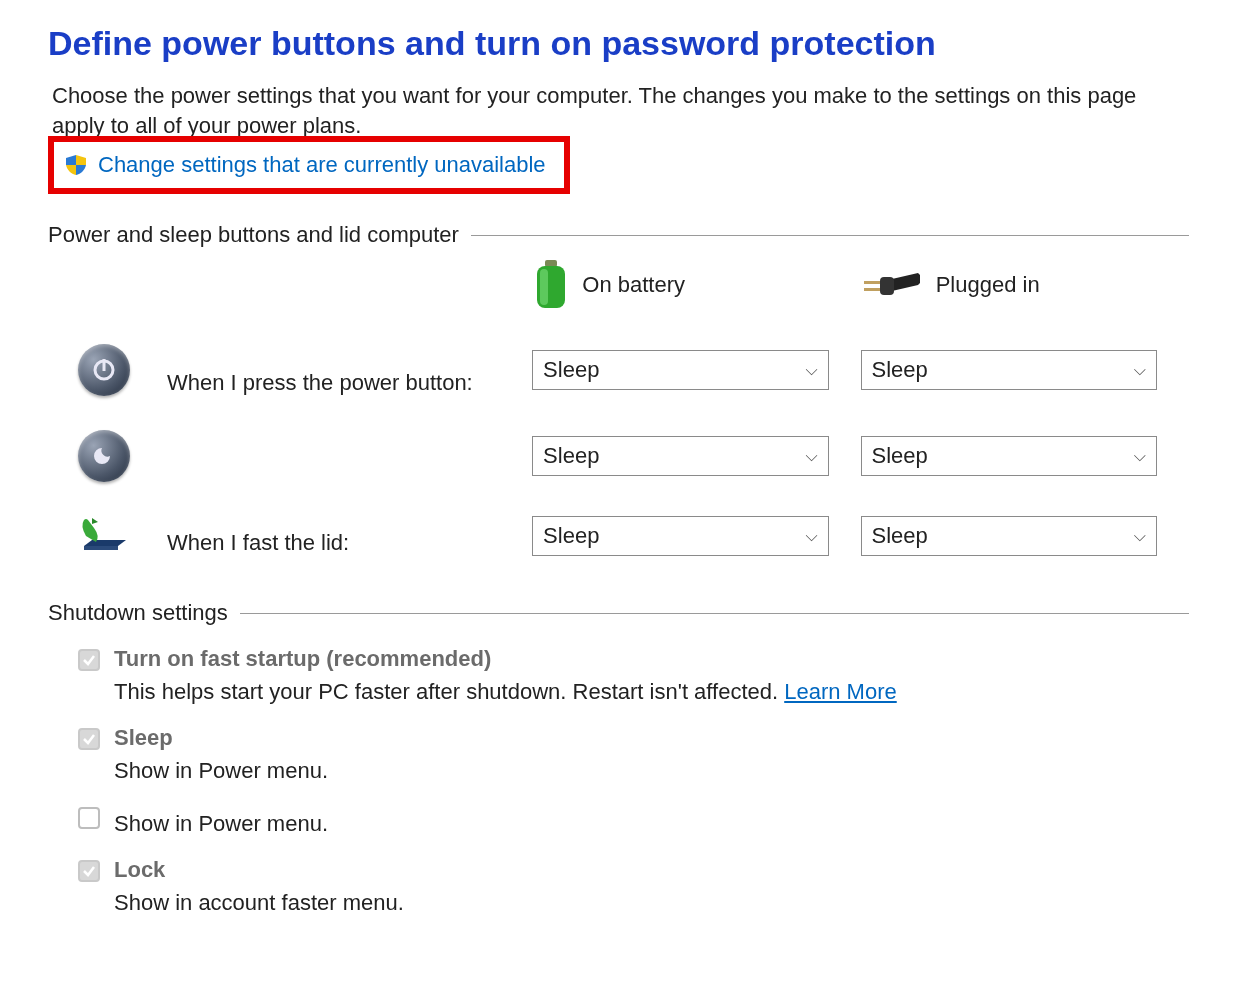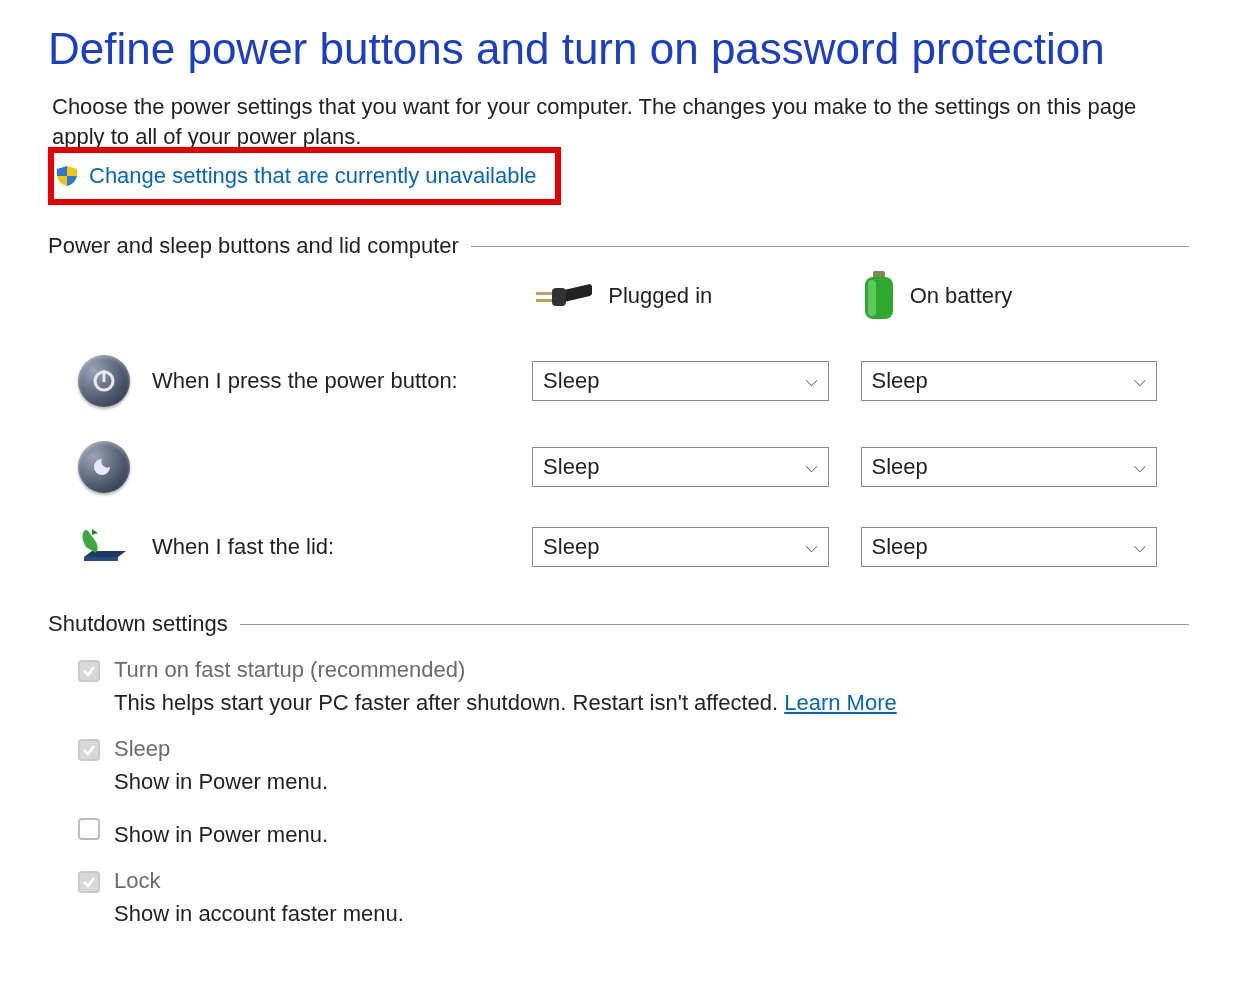"Define power buttons and turn" h1 { font-size: 44px -> 34px; font-weight: 400 -> 700 }
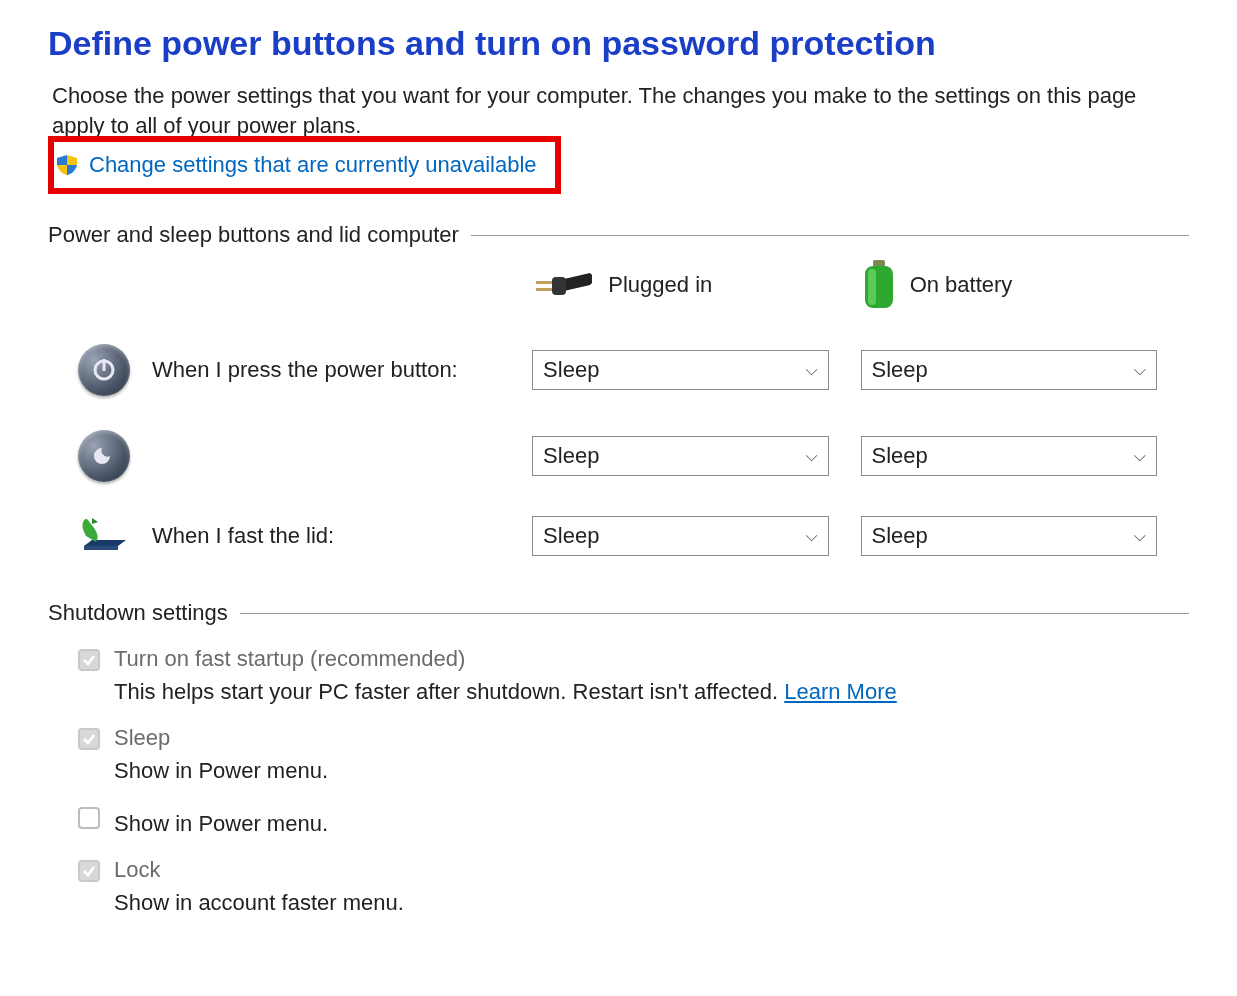"Change settings that are currently" .highlight-box { padding: 10px 18px 10px 1px -> 10px 18px 10px 10px }
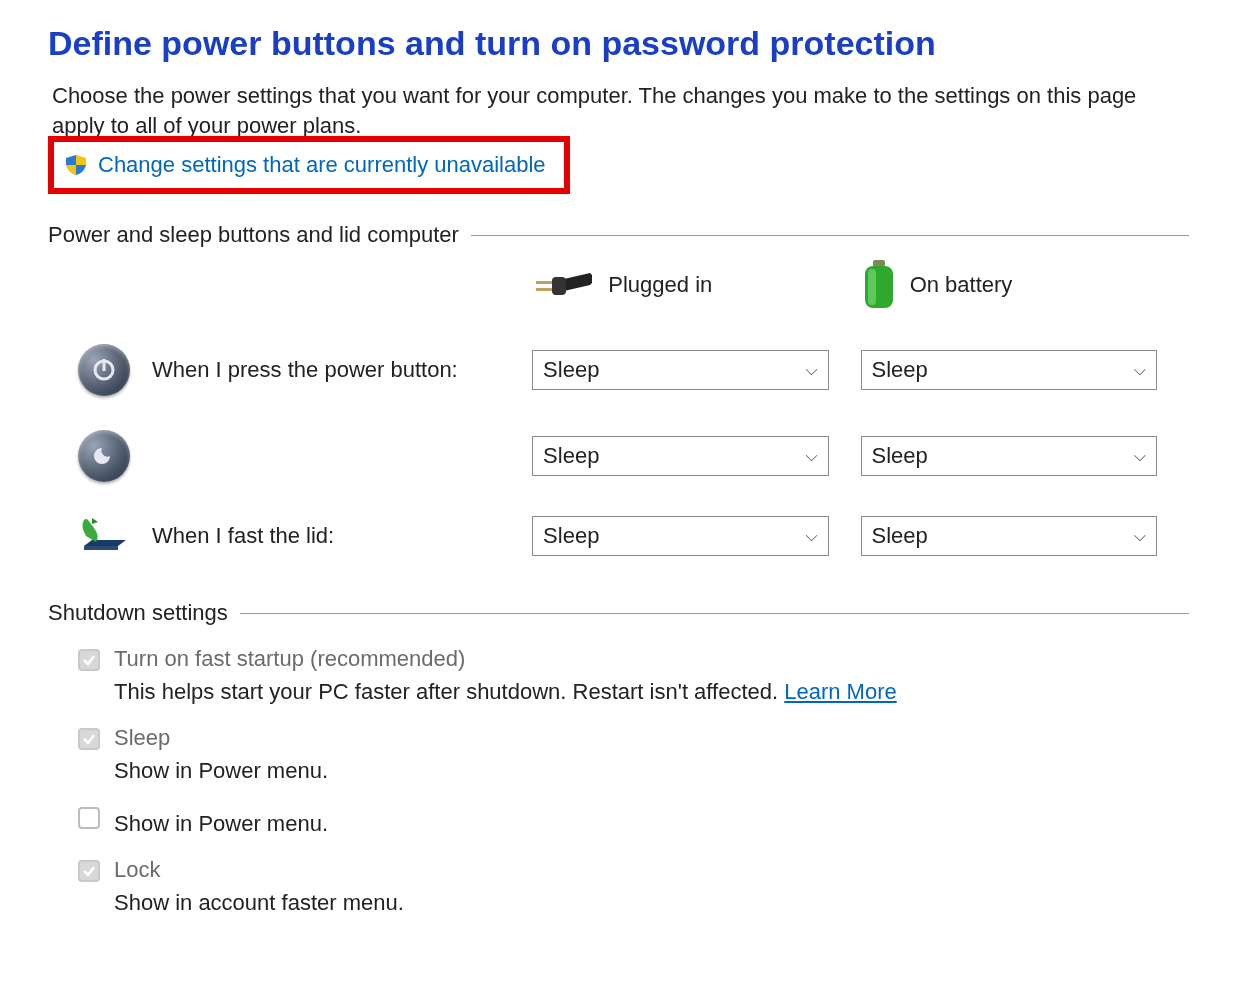"Plugged in" div.col { order: before "On battery" -> after "On battery" }
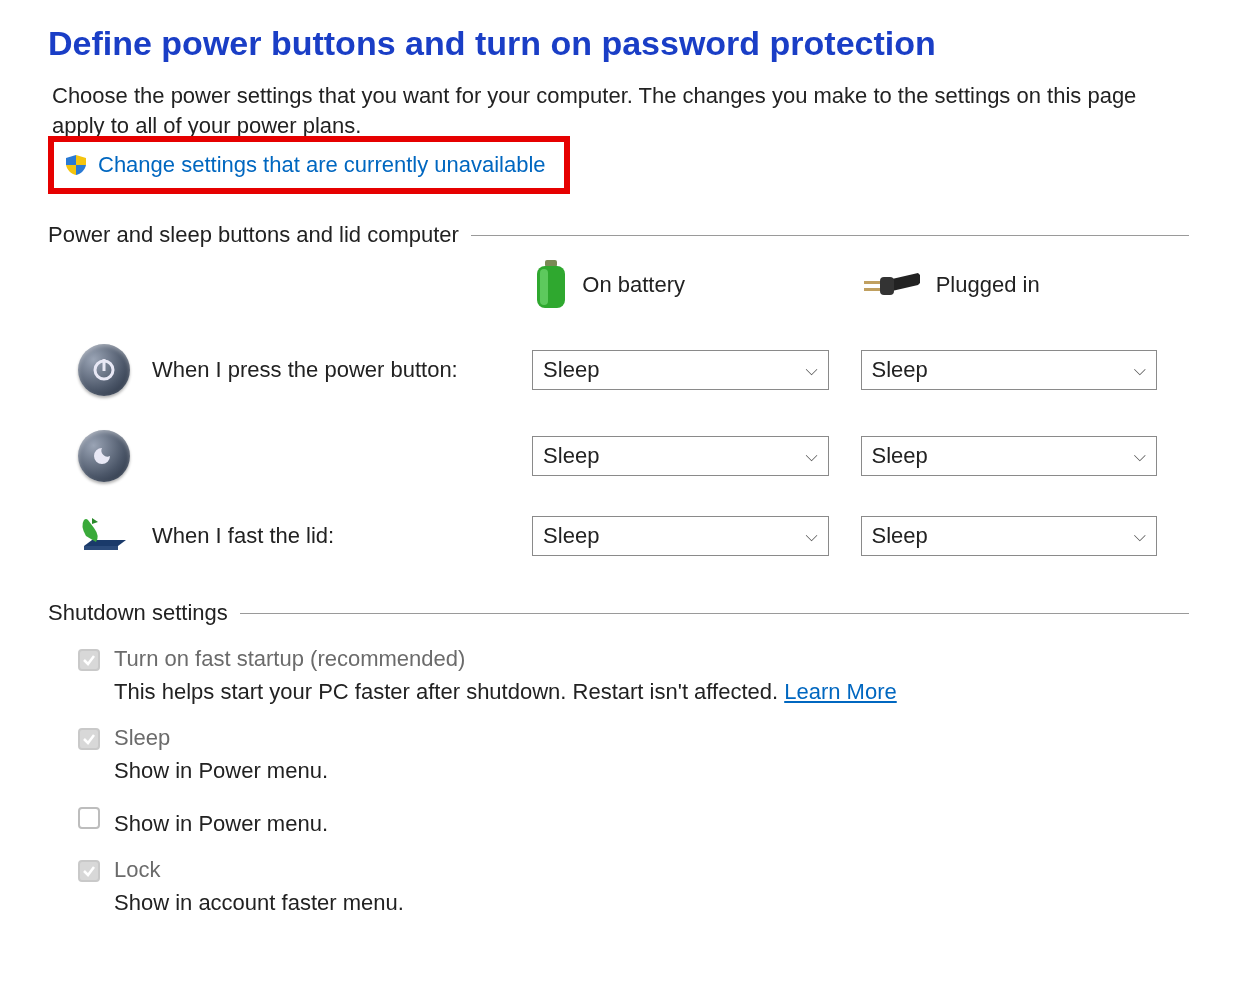"When I press the power" .row .labelcell { align-items: center -> flex-end; gap: 22px -> 37px }
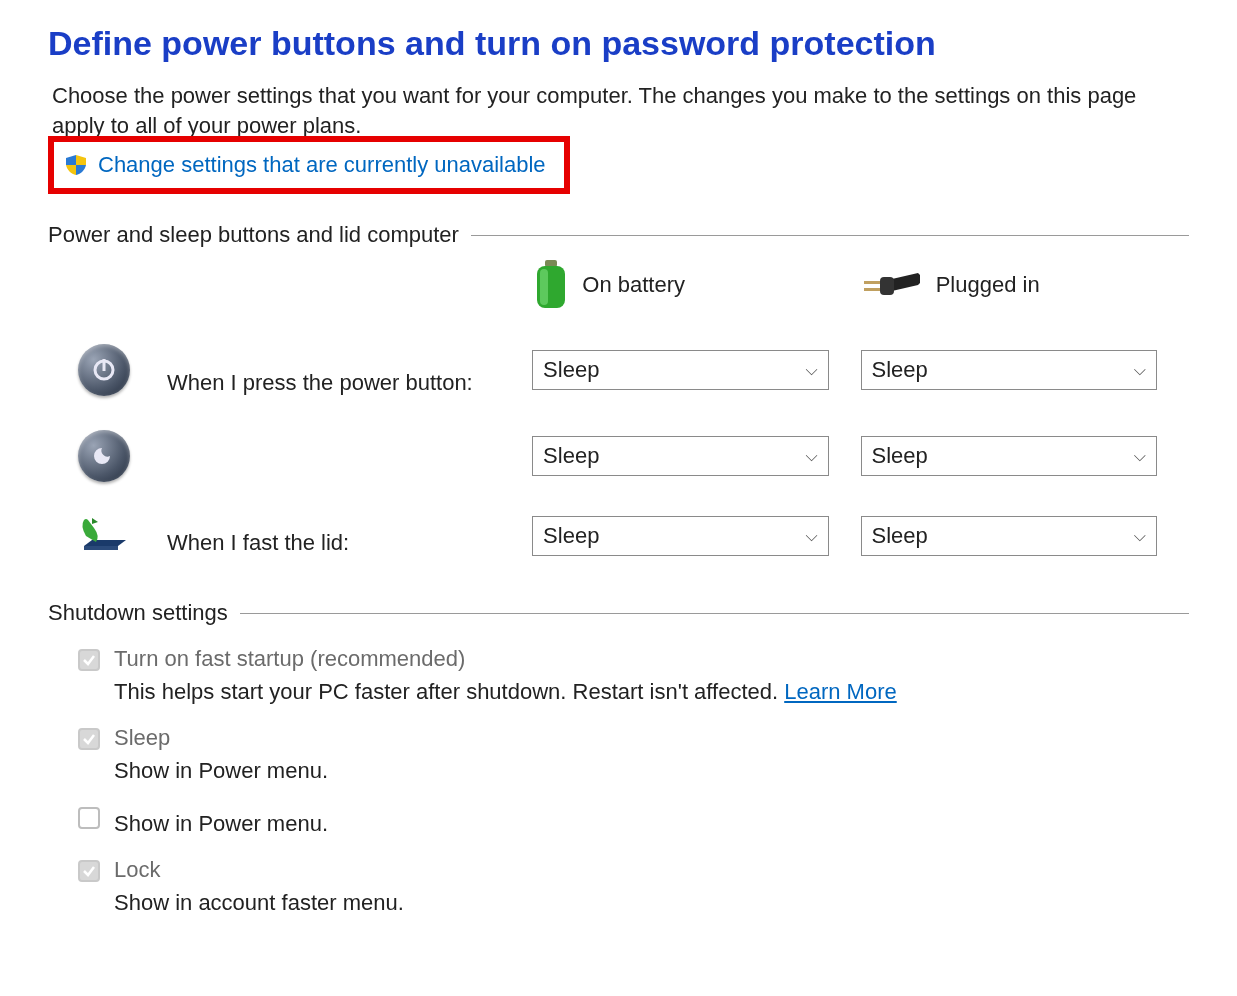"Turn on fast startup (recommended)" .chk-body .title { font-weight: 400 -> 700 }
